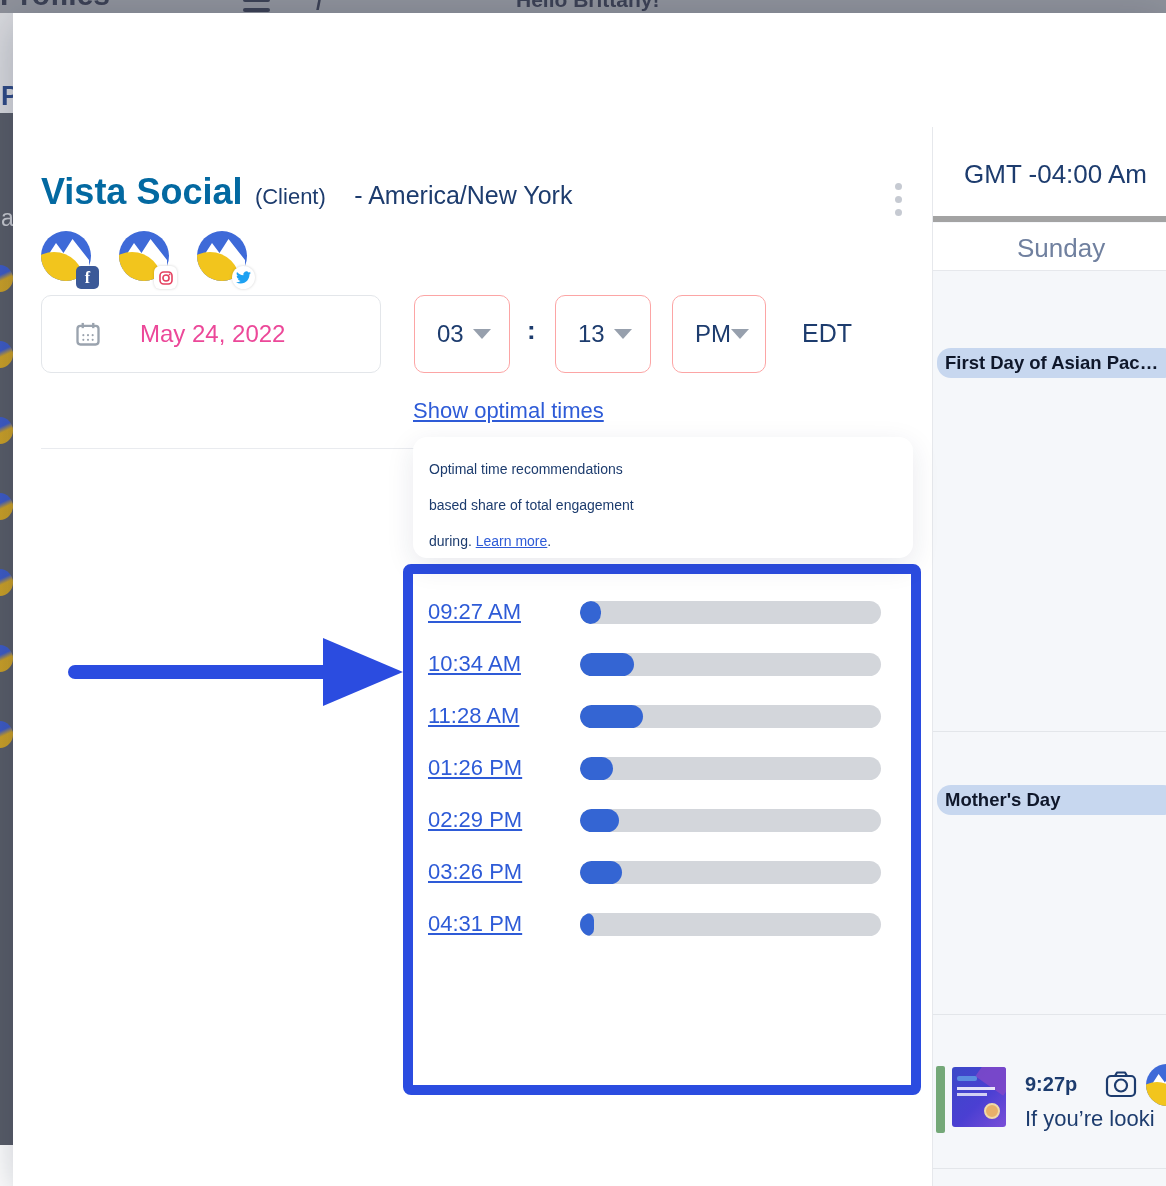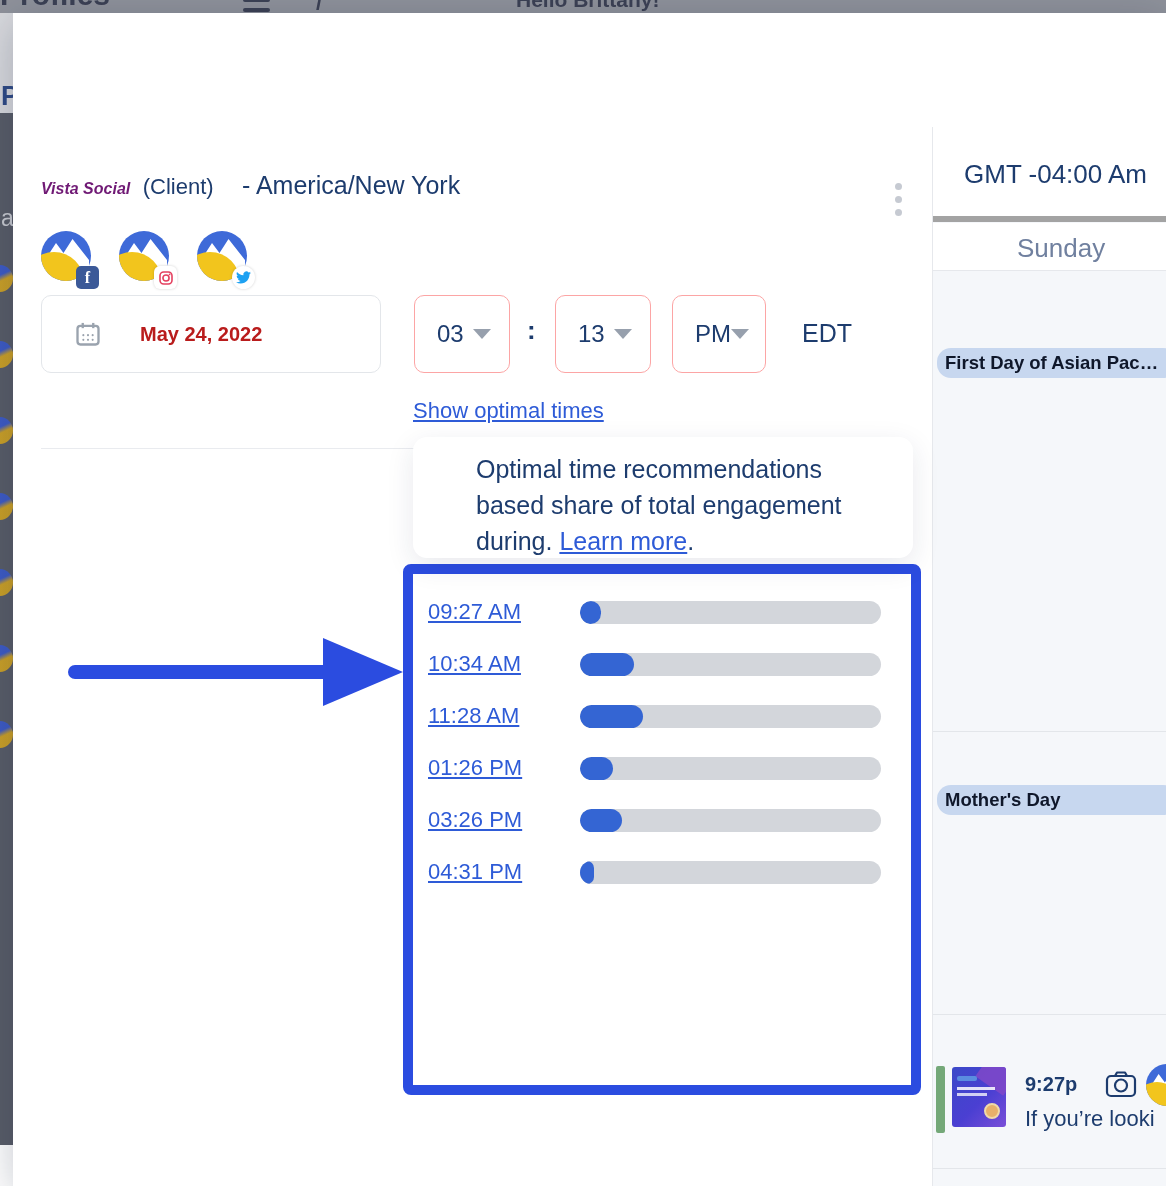"Vista Social" .composer-title .t-name { color: #701a75 -> #0369a1; font-size: 16px -> 36px; font-style: italic -> none }
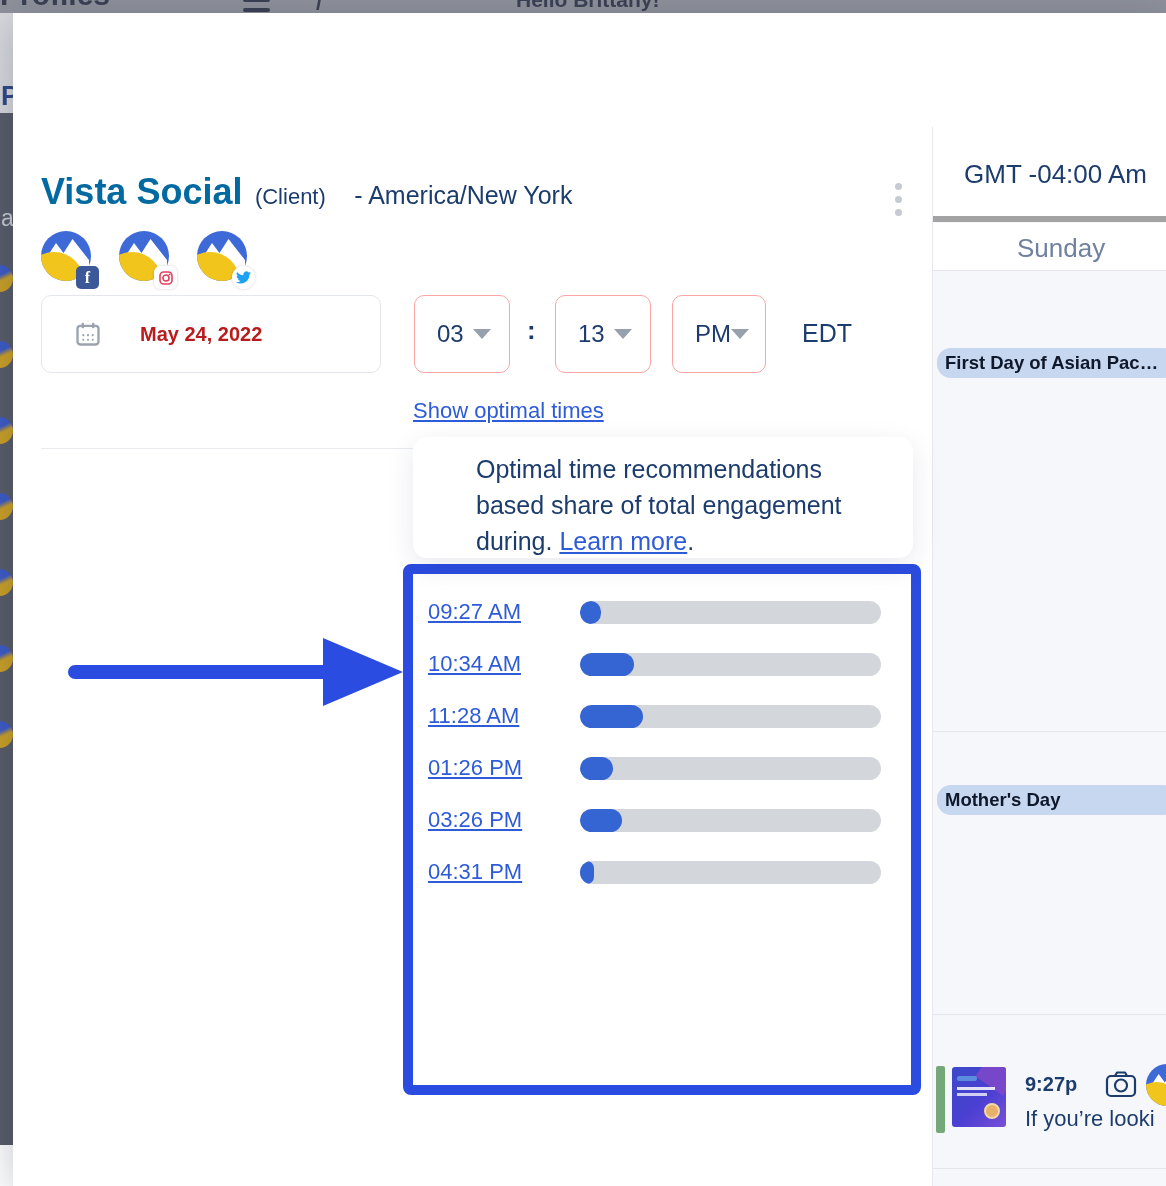"May 24, 2022" .date-text { color: #b91c1c -> #ec4899; font-size: 20px -> 24px; font-weight: 700 -> 400 }
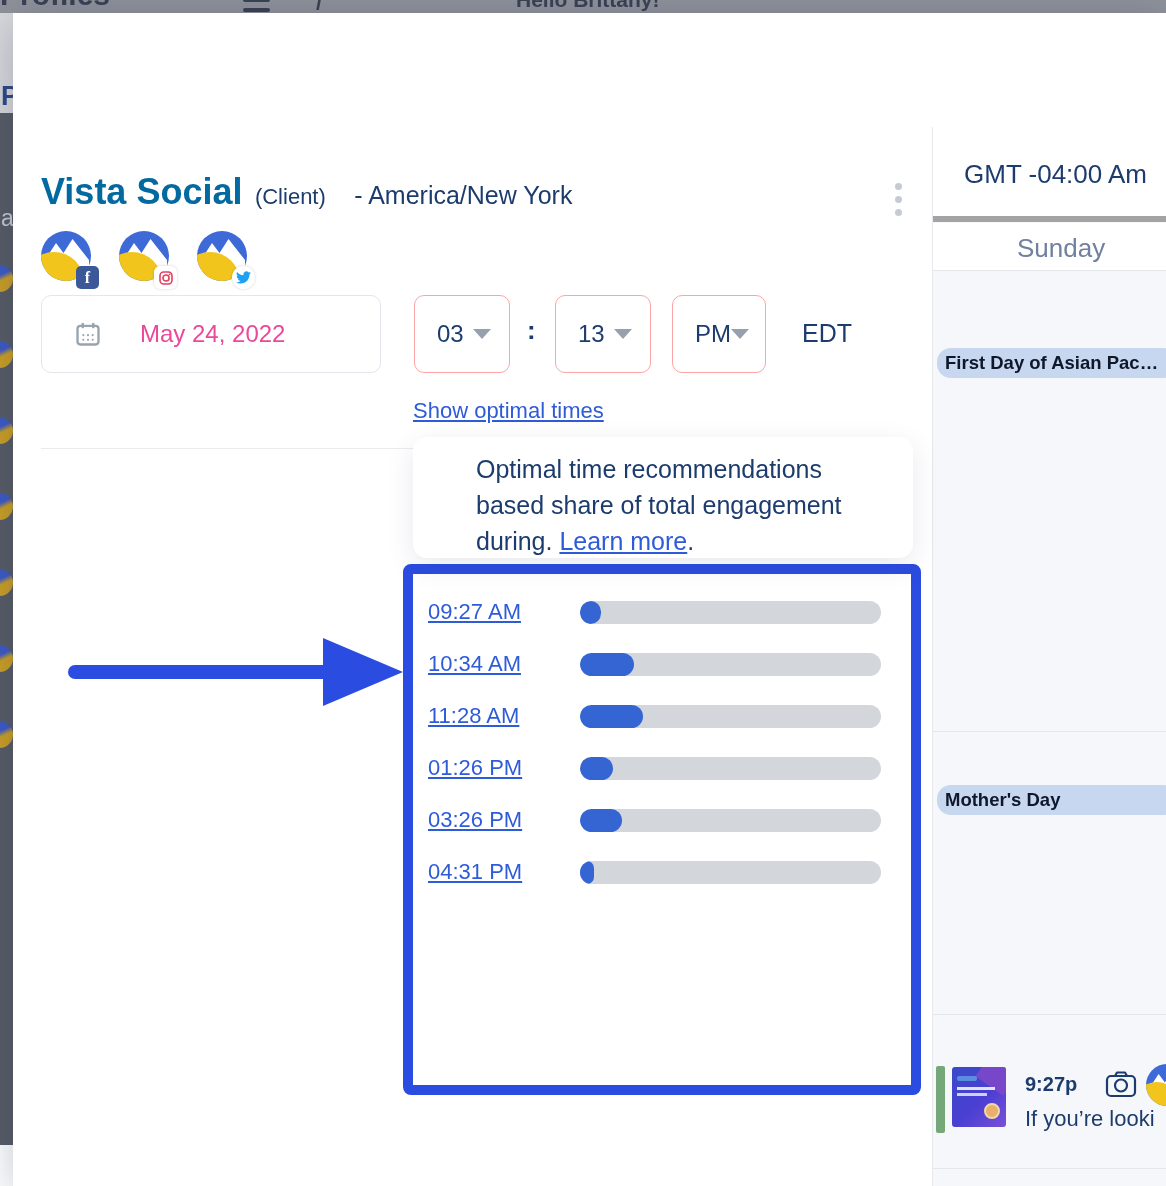"Optimal time recommendations" .tooltip .tl { font-size: 25px -> 14px; margin-left: 47px -> none }
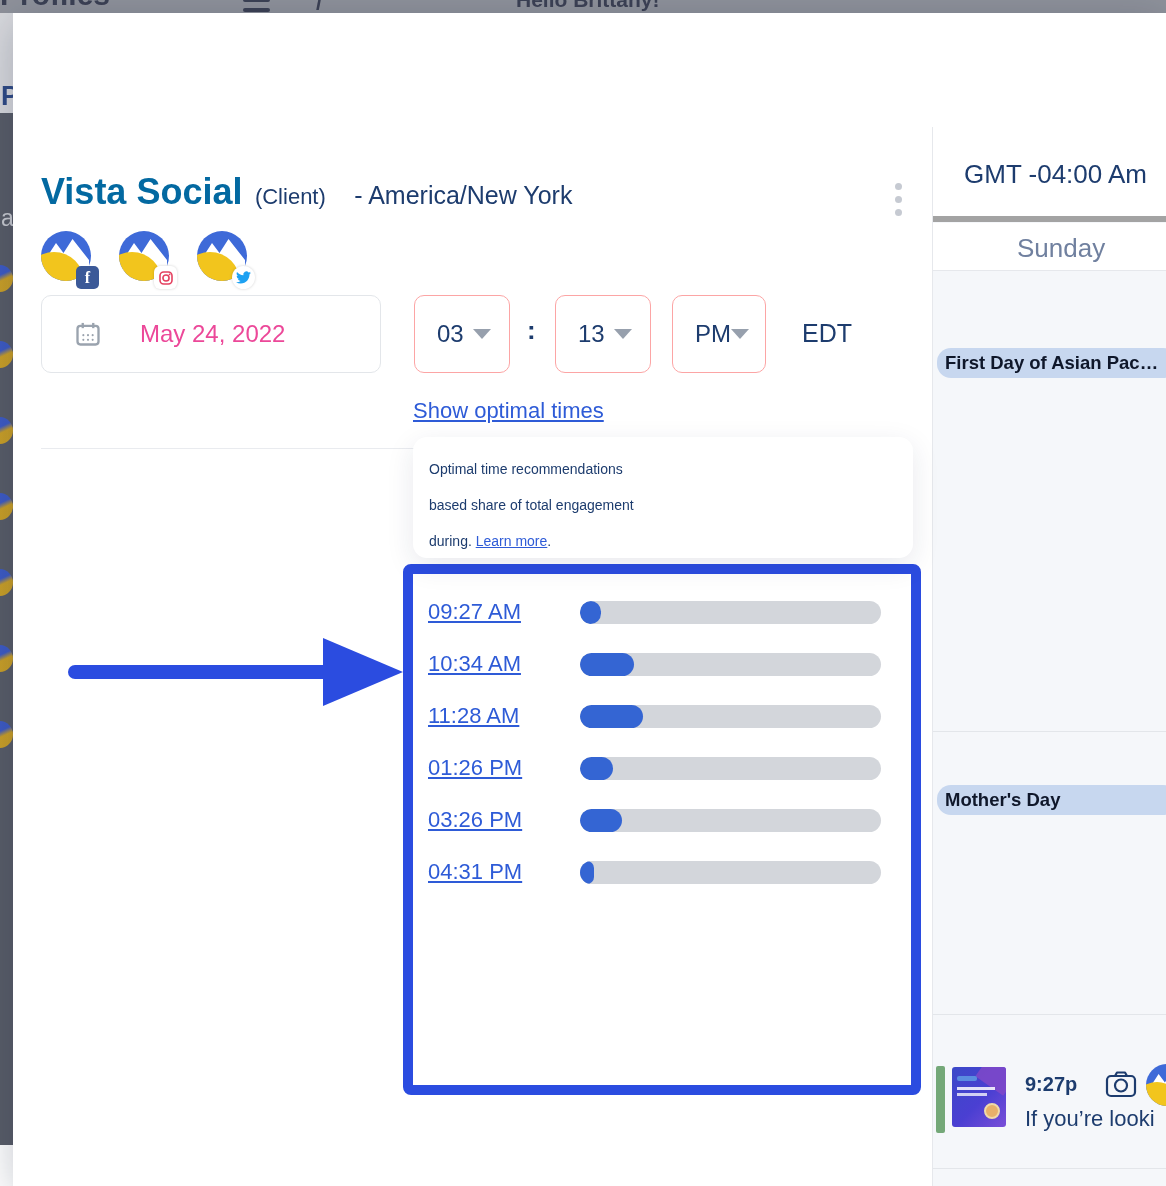"02:29 PM" div.time-row { html: none -> <div> <a>02:29 PM</a> <div> <div></div> </div> </div> }
